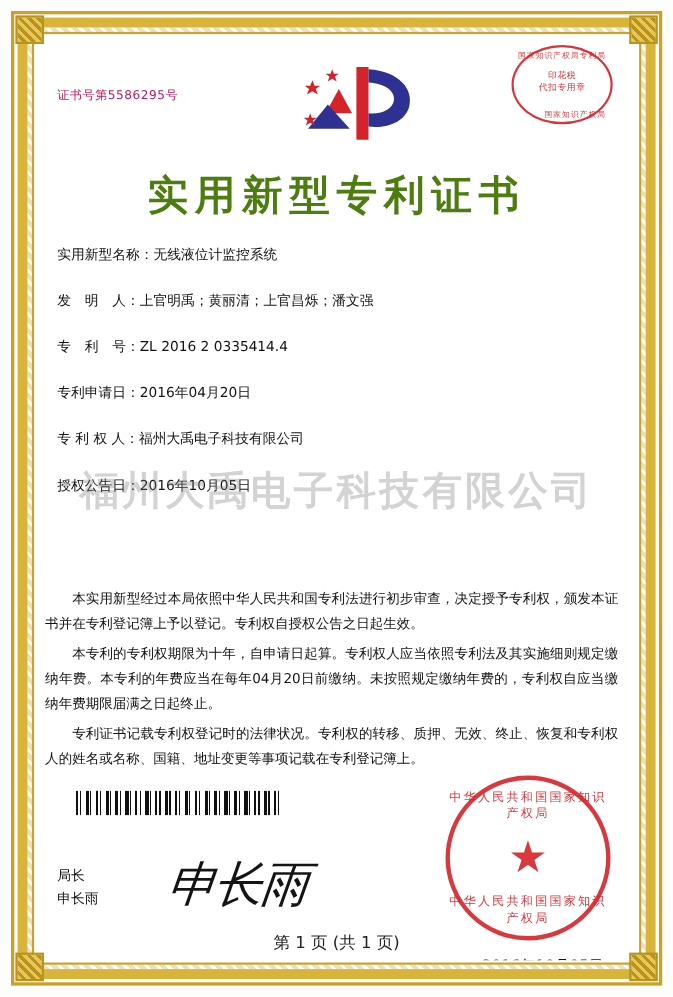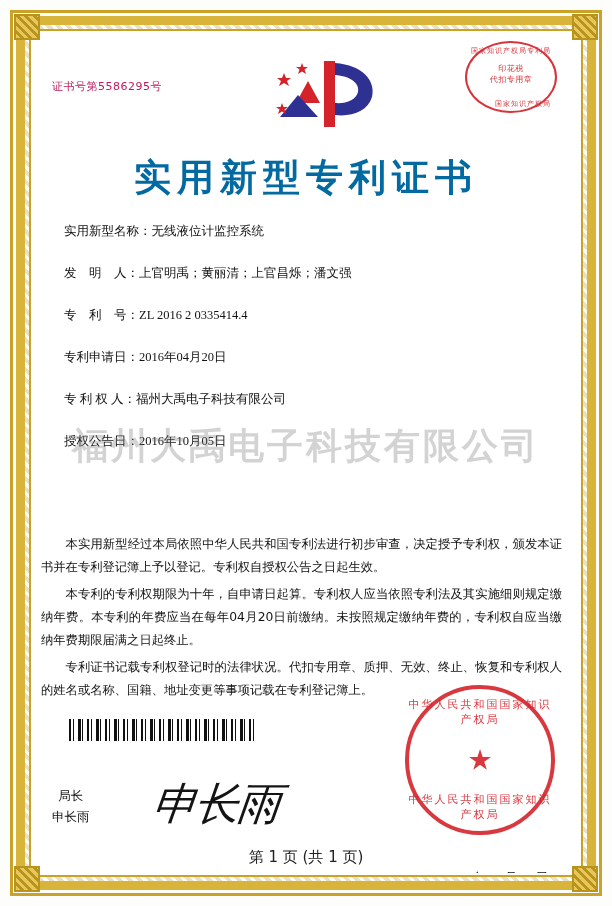"实用新型专利证书" .title { color: #0369a1 -> #4d7c0f }
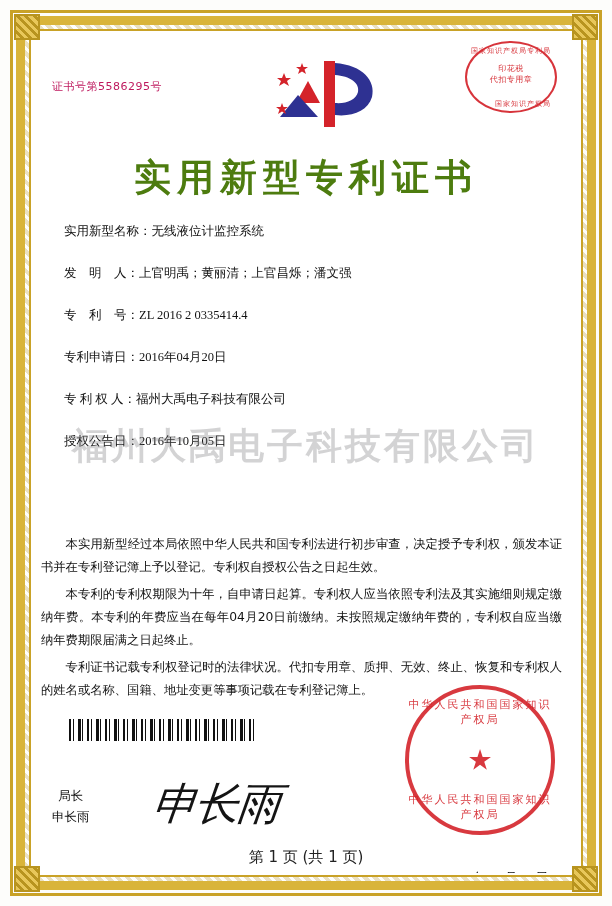"实用新型名称：无线液位计监控系统" .fields { font-family: Liberation Serif, serif -> none; left: 12px -> 0 }
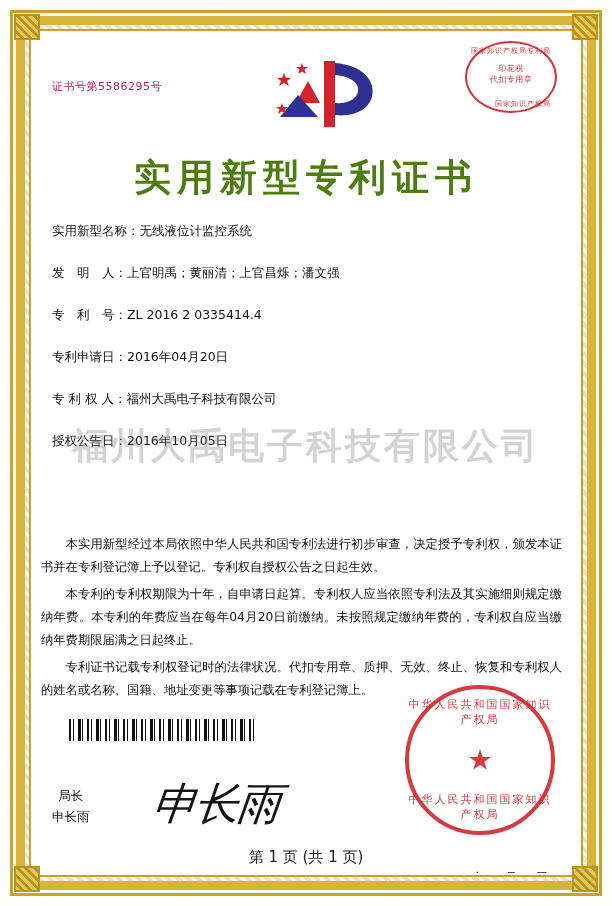"专利证书记载专利权登记时的法律状况。代扣专用章、质押、无效、终止、恢复和专利权人" div.para { text: 代扣专用章 -> 专利权的转移 }
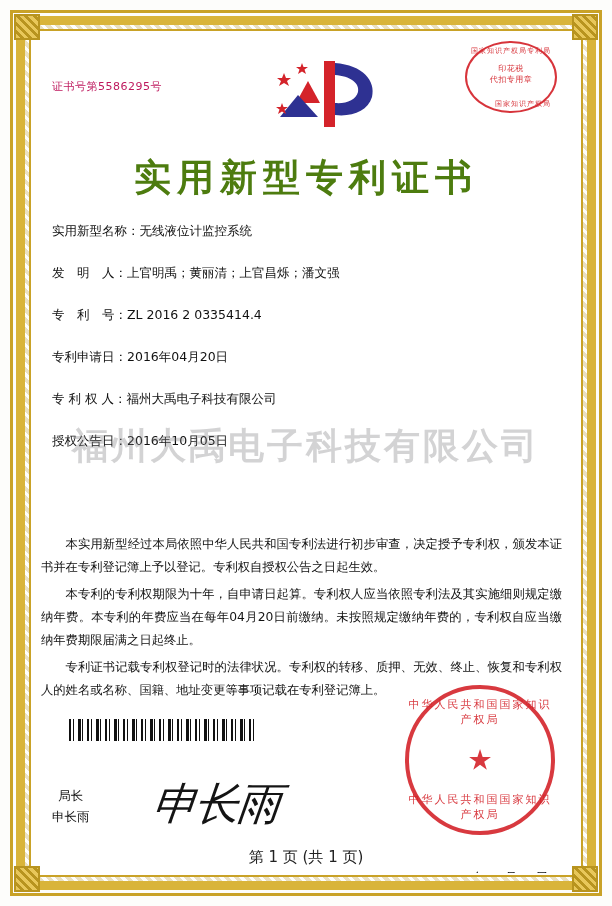"中华人民共和国国家知识产权局" .seal-main { font-family: Liberation Mono, monospace -> none; top: 652px -> 672px }
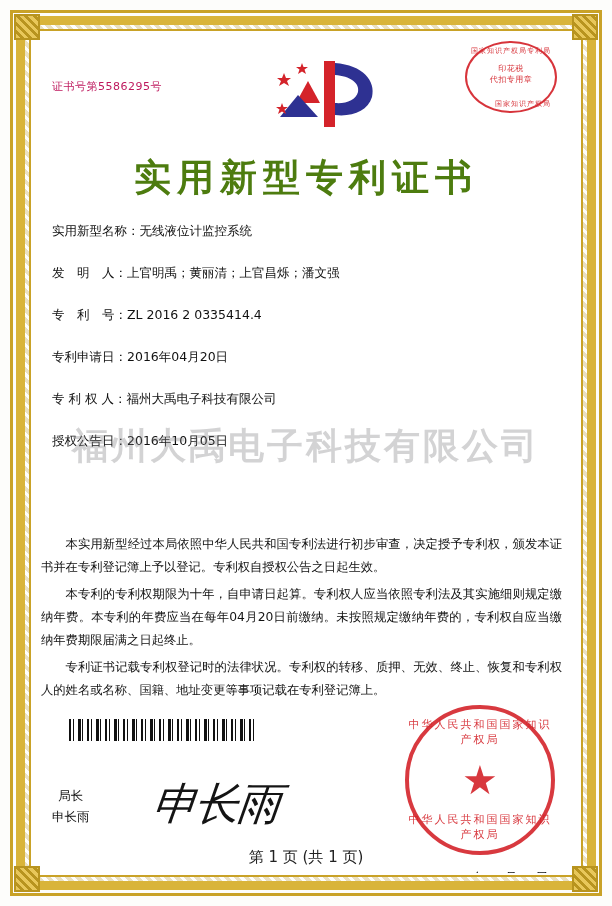"局长" .sig-label { text-align: center -> none }
